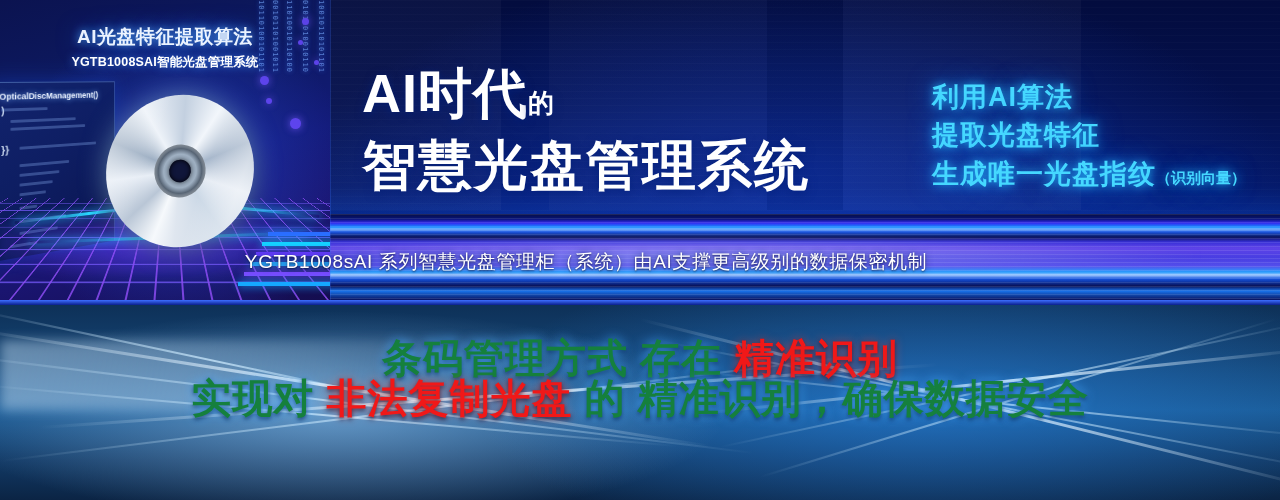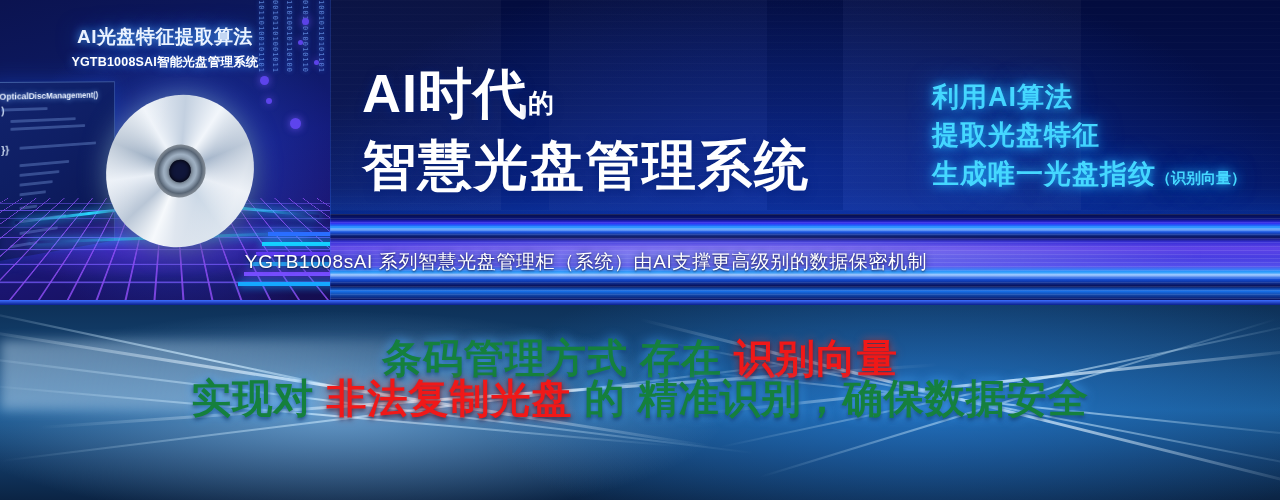"识别向量" span.r { text: 识别向量 -> 精准识别 }
